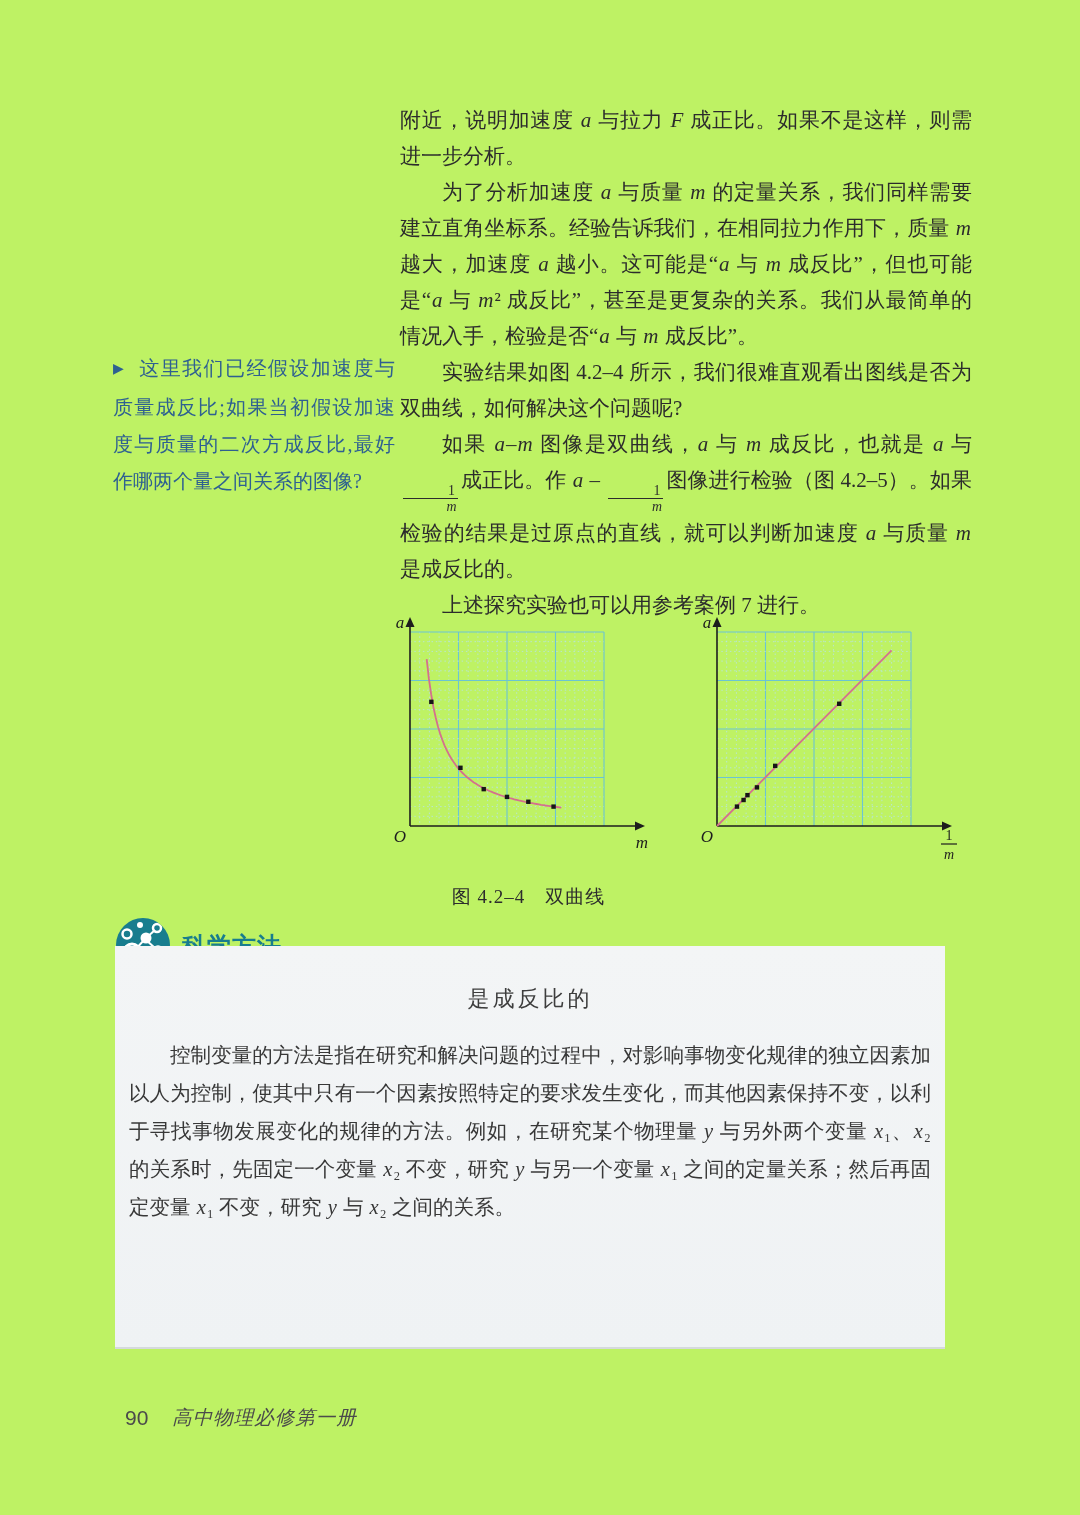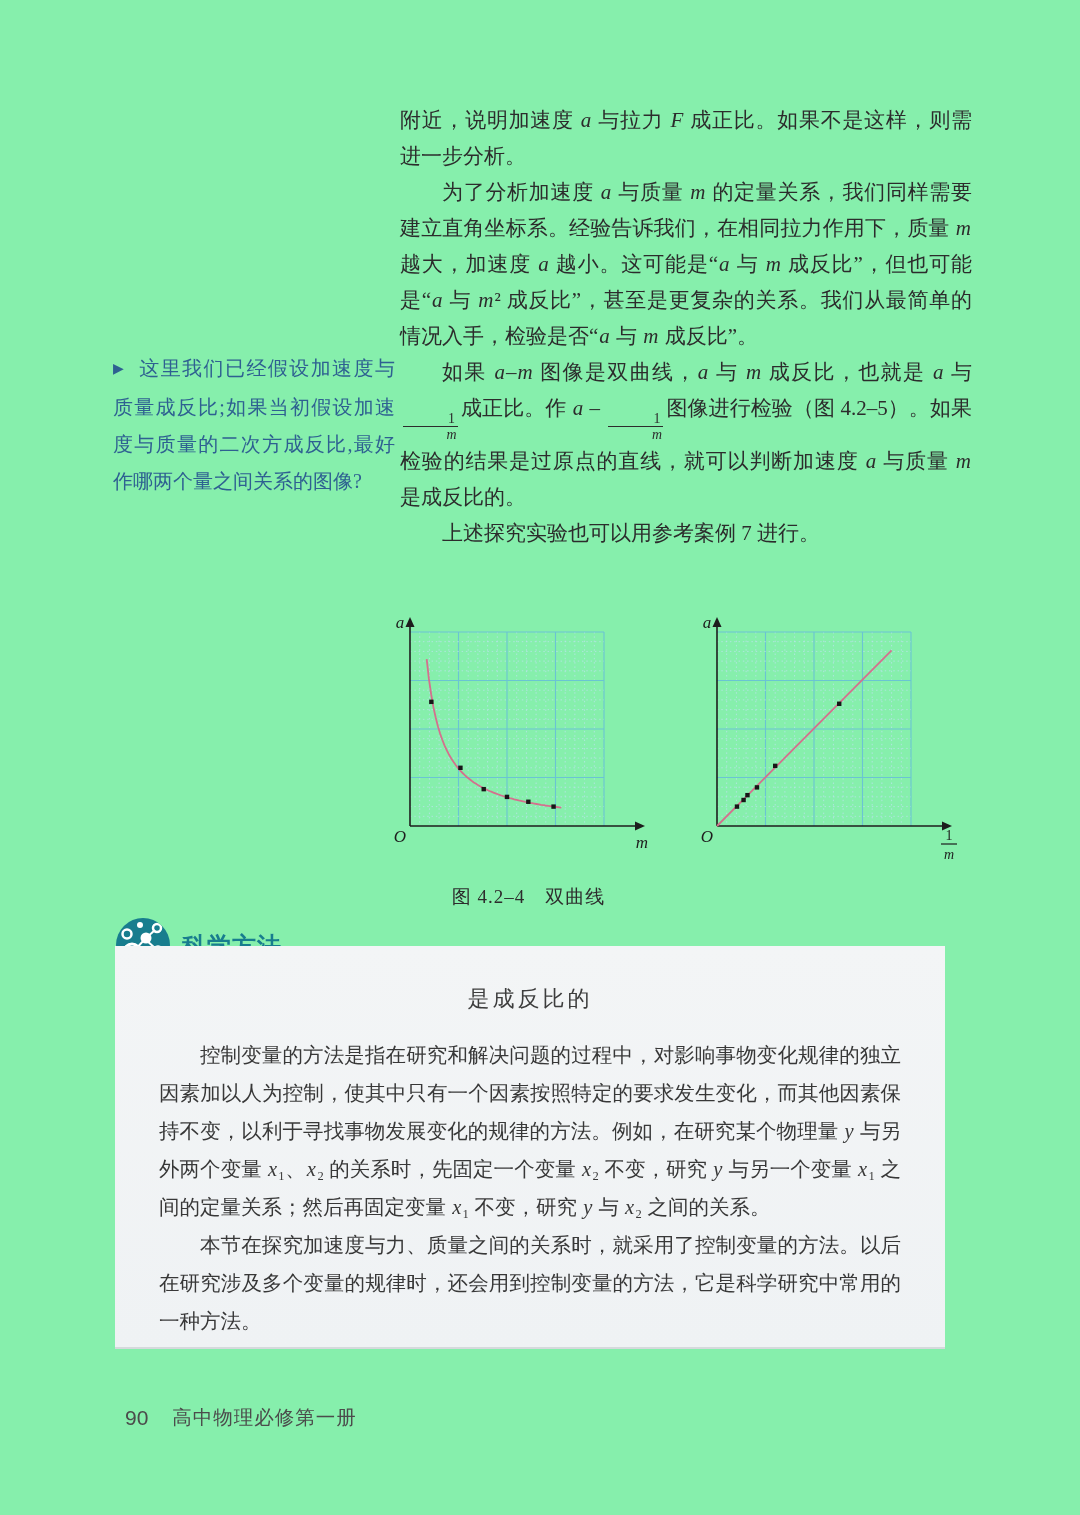"附近，说明加速度 a 与拉力 F 成正比。如果不是这样，则需进一步分析。" .page { background: #86efac -> #bef264 }
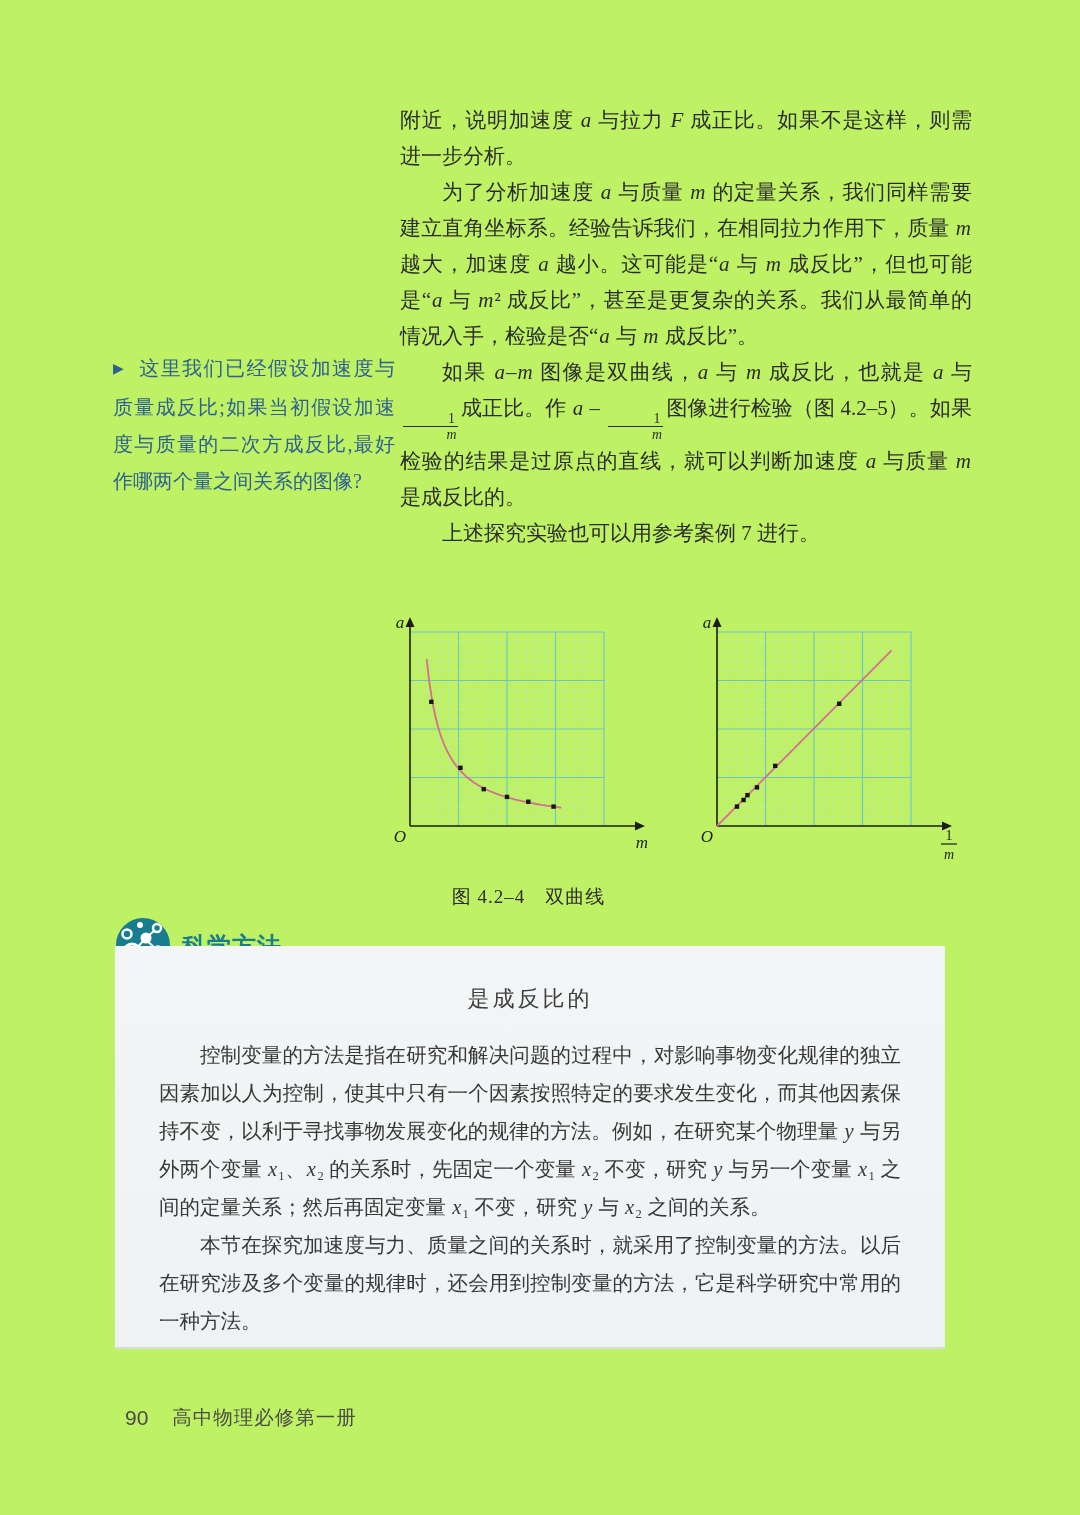"实验结果如图 4.2–4" p.ind { html: none -> <p>实验结果如图 4.2–4 所示，我们很难直观看出图线是否为双曲线，如何解决这个问题呢?</p> }
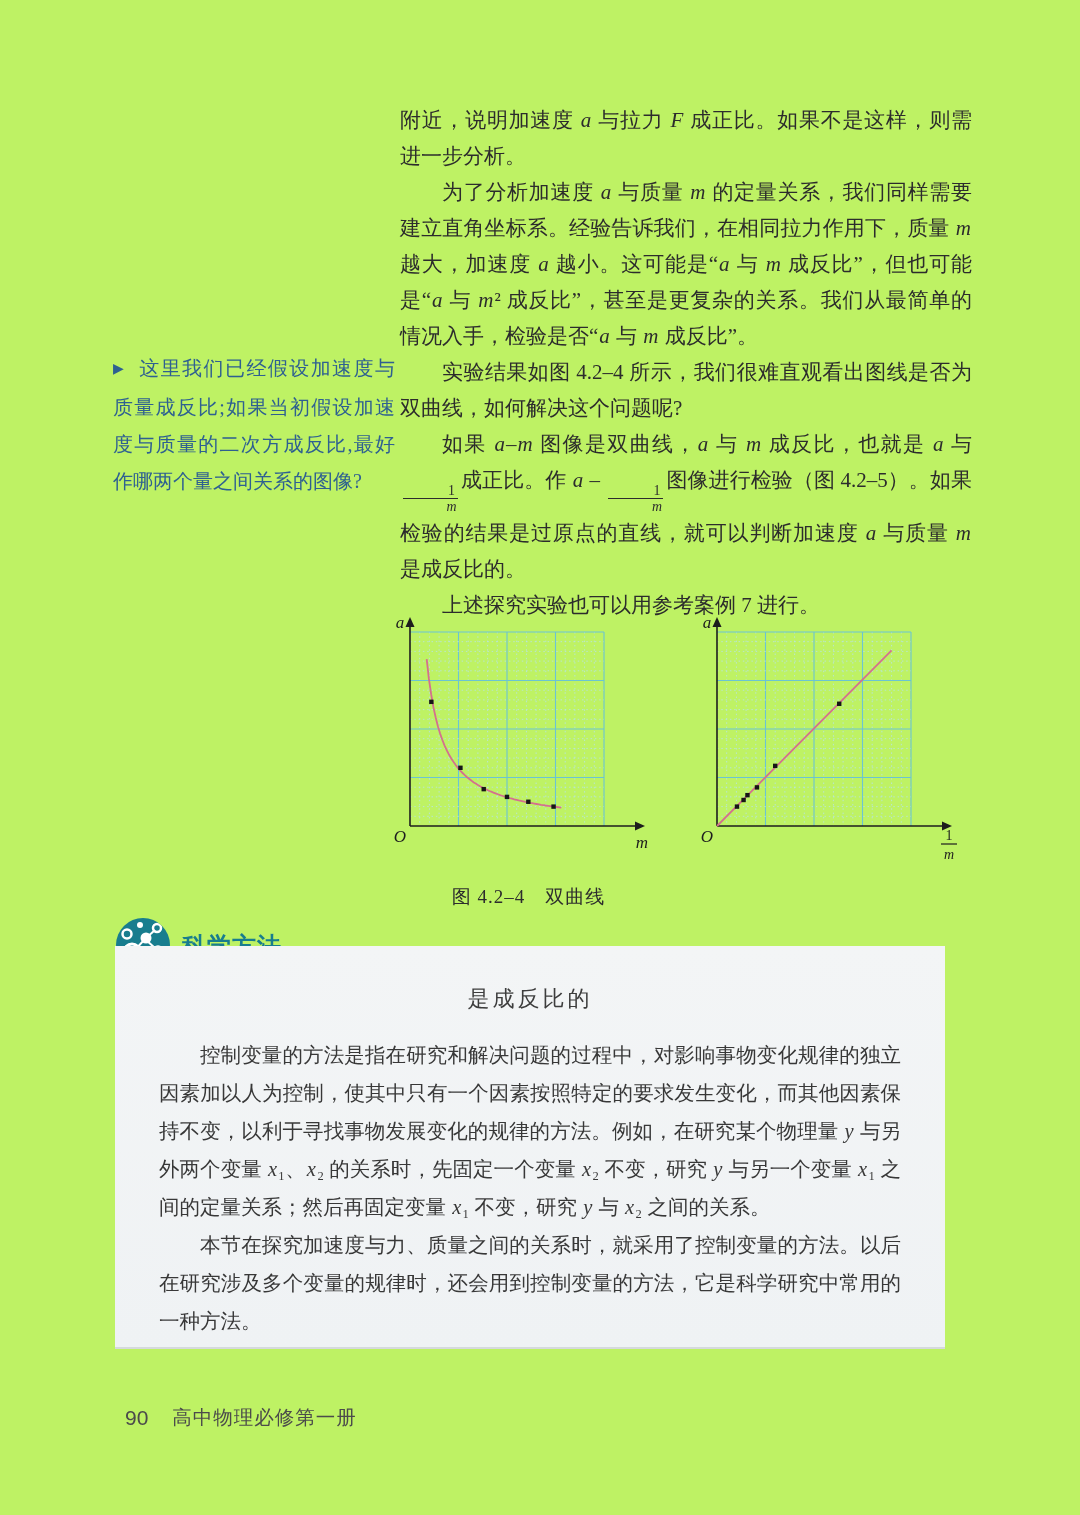"控制变量的方法是指在研究和解决问题的过程中，对影响事物变化规律的独立因素加以人为" .method-box-body { padding: 22px 44px 0 -> 22px 14px 0 }
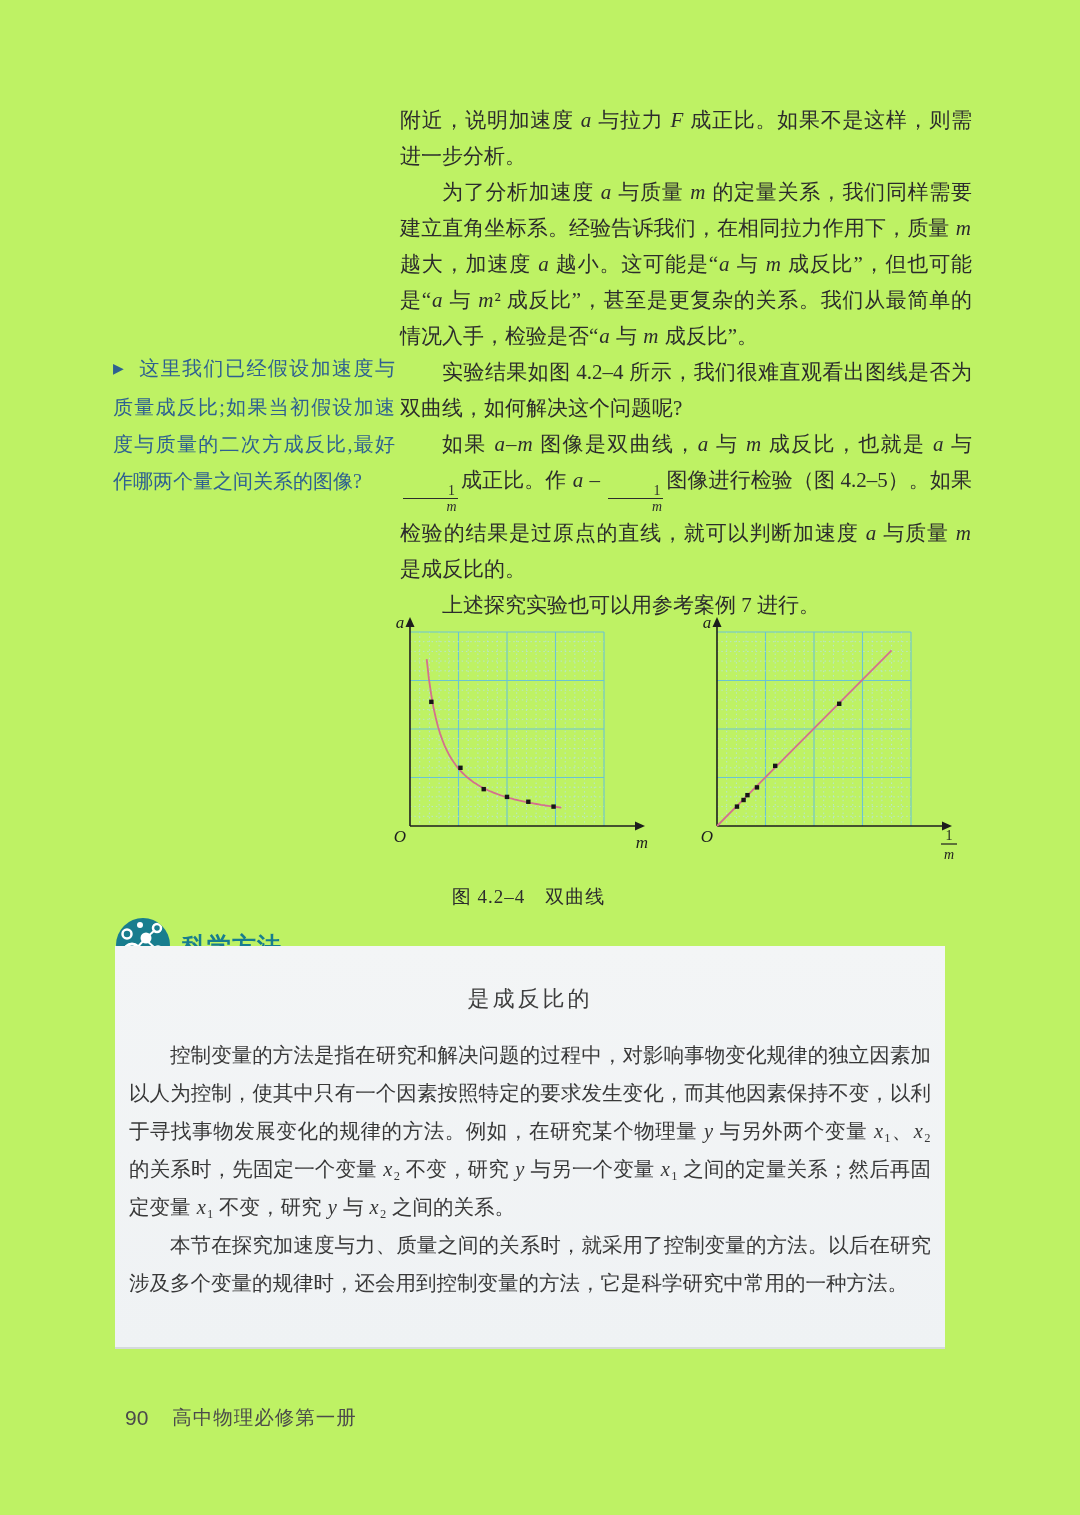"本节在探究加速度与力、质量之间的关系时，就采用了控制变量的方法。以后在研究涉及多" p { html: <p>本节在探究加速度与力、质量之间的关系时，就采用了控制变量的方法。以后在研究涉及多个变量的规律时，还会用到控制变量的方法，它是科学研究中常用的一种方法。</p> -> none }
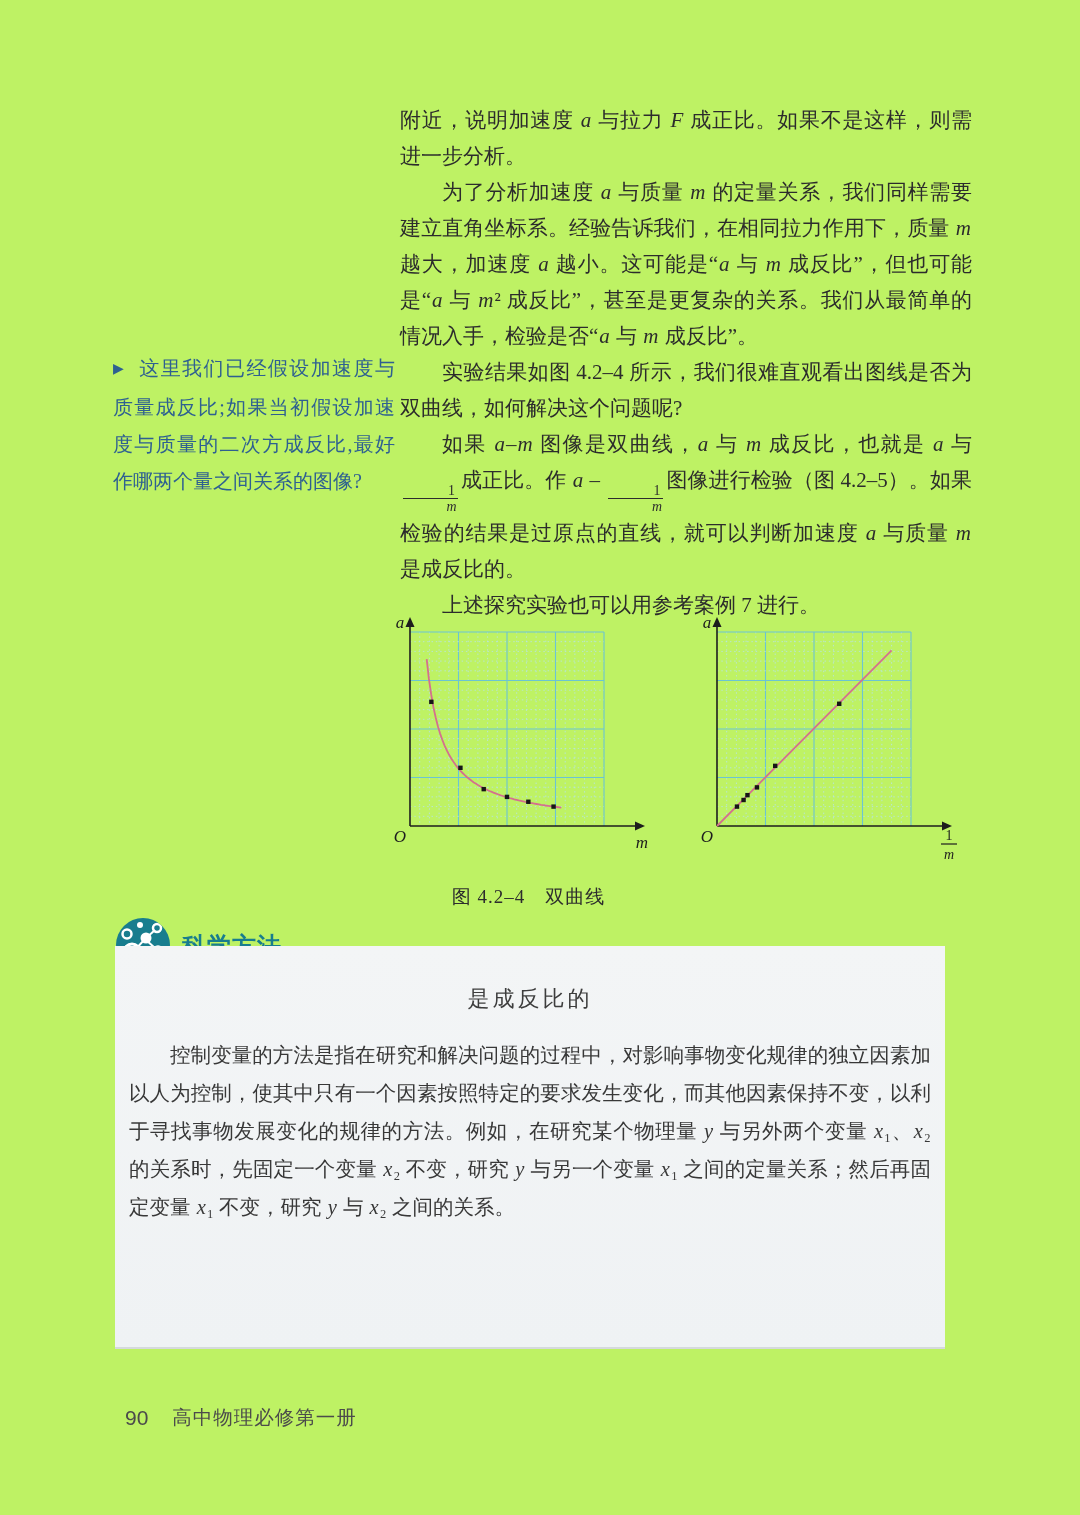"高中物理必修第一册" .book-title { font-style: none -> italic }
